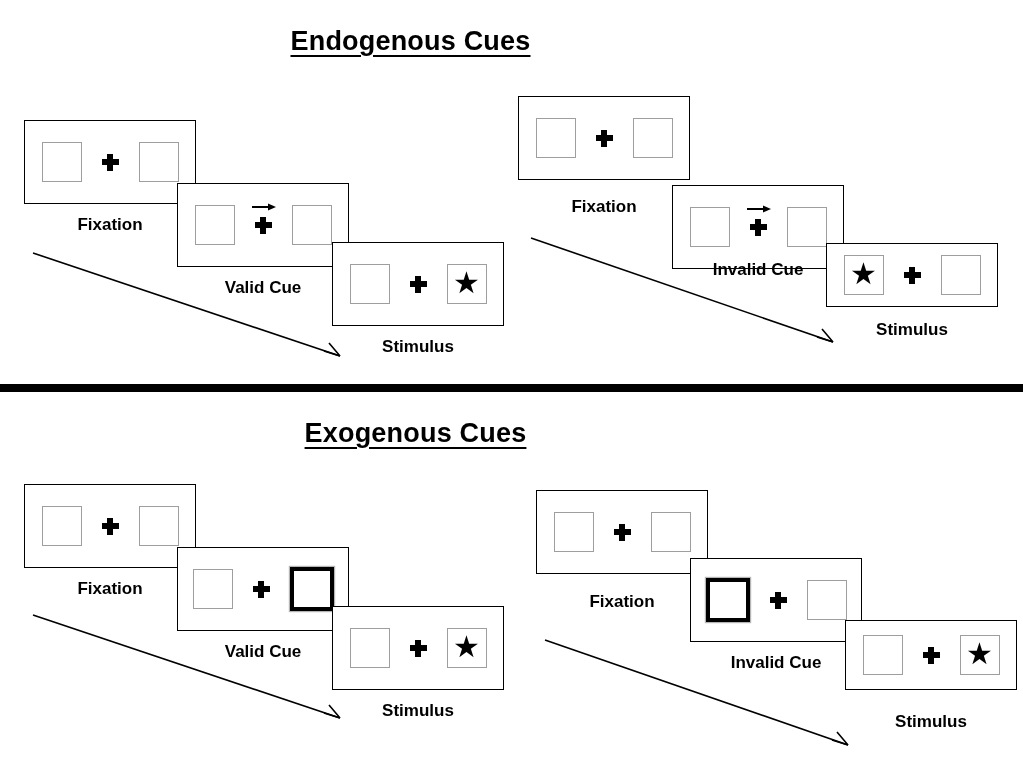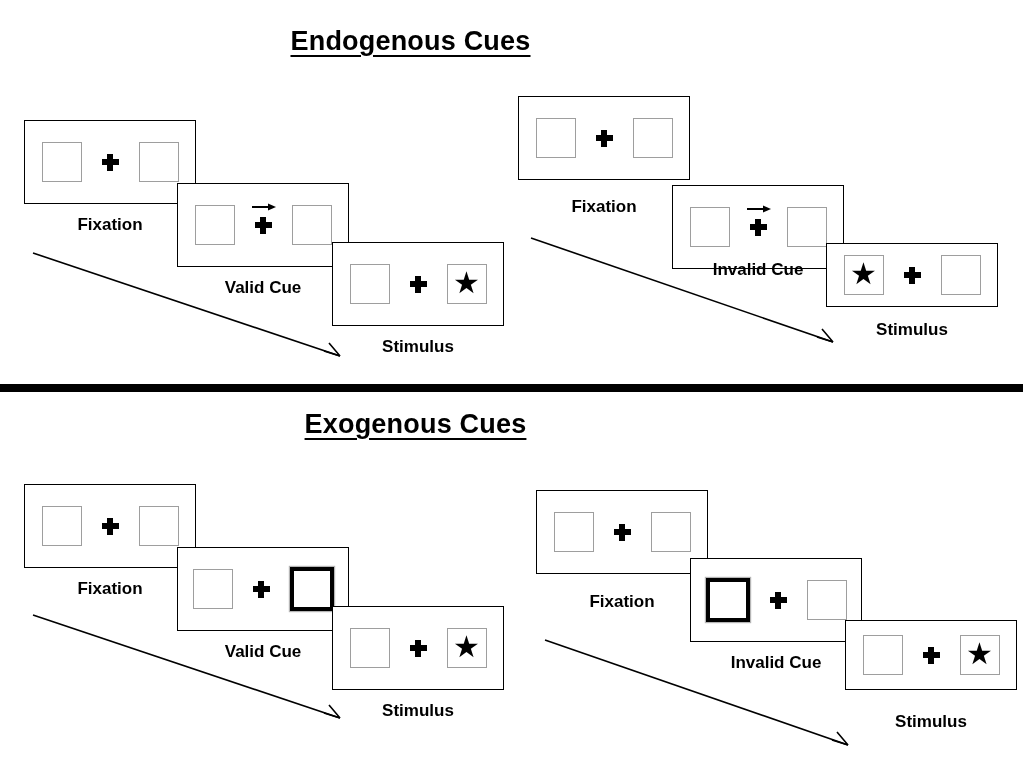"Exogenous Cues" div.section-title { top: 409px -> 418px }
